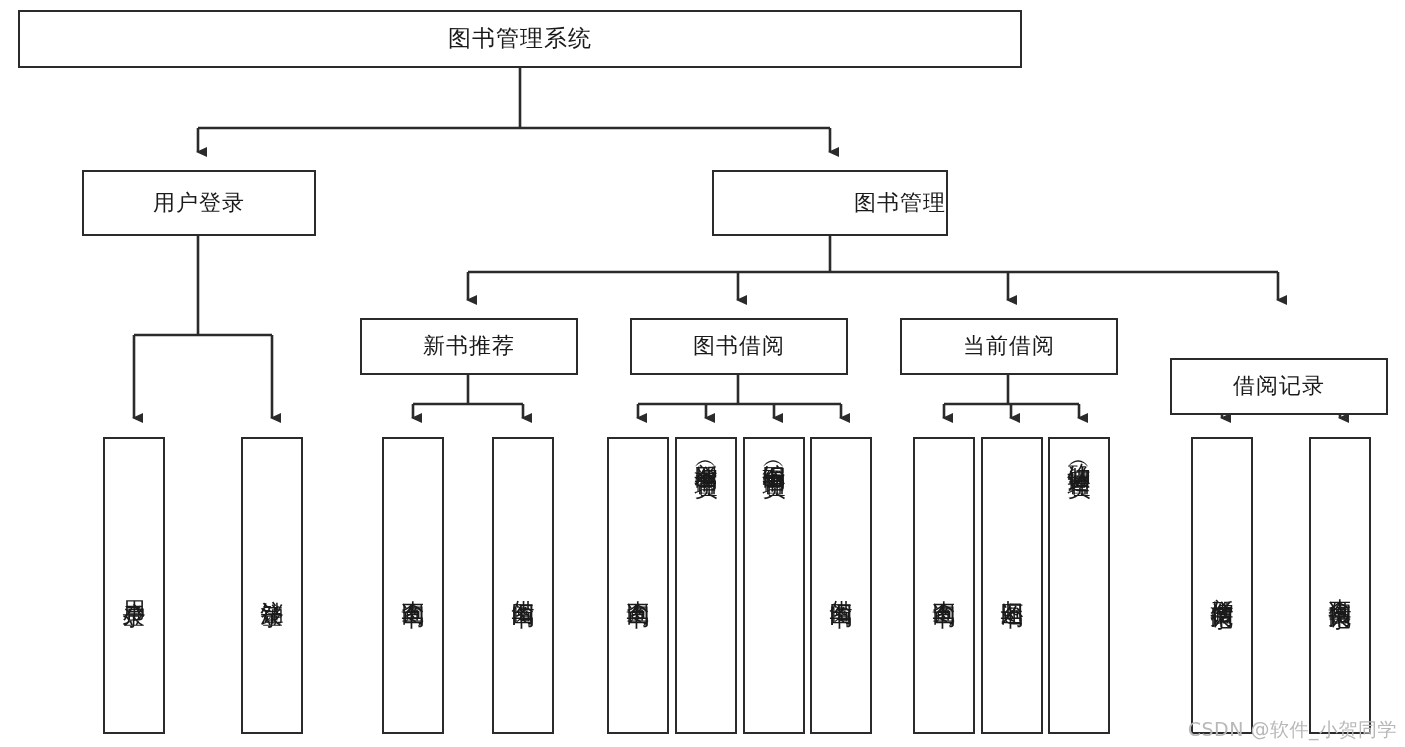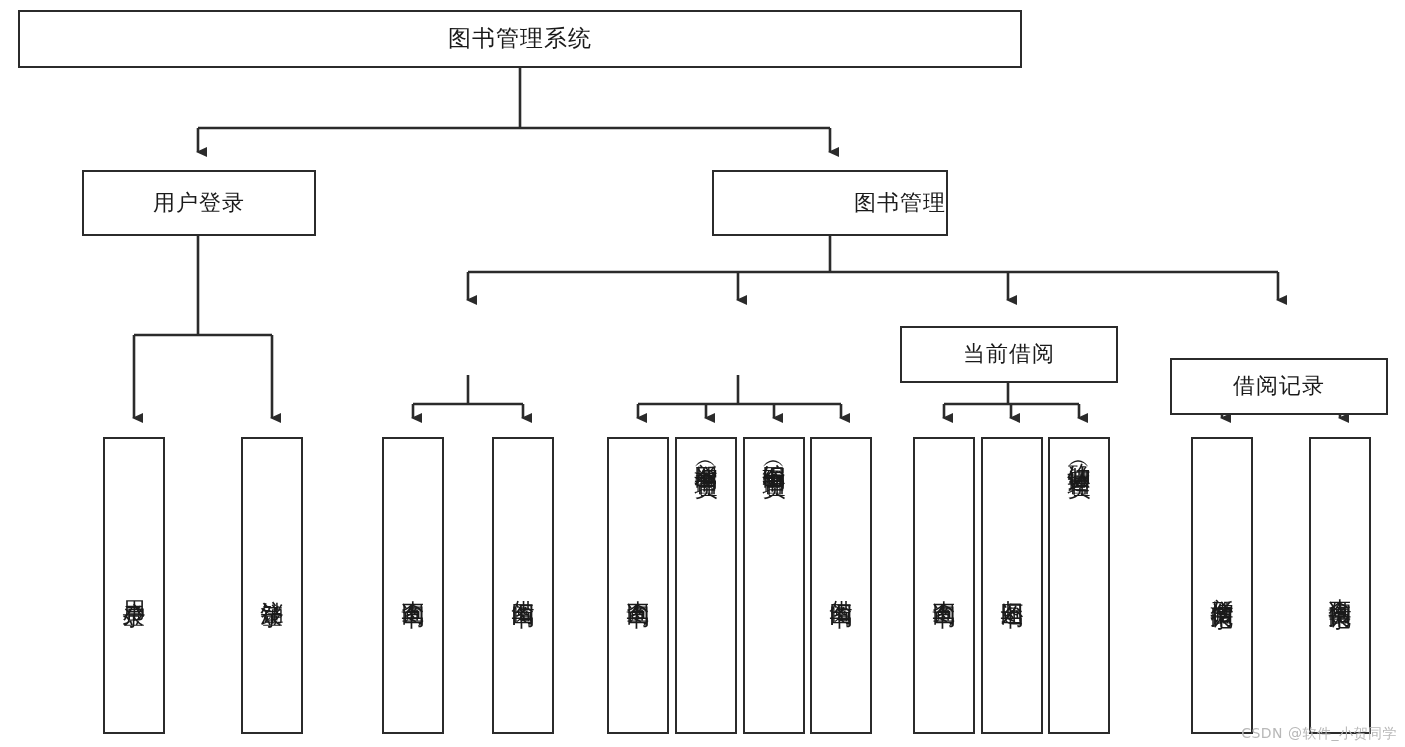"新书推荐" div.node { html: none -> <div> <span>新书推荐</span> </div> }
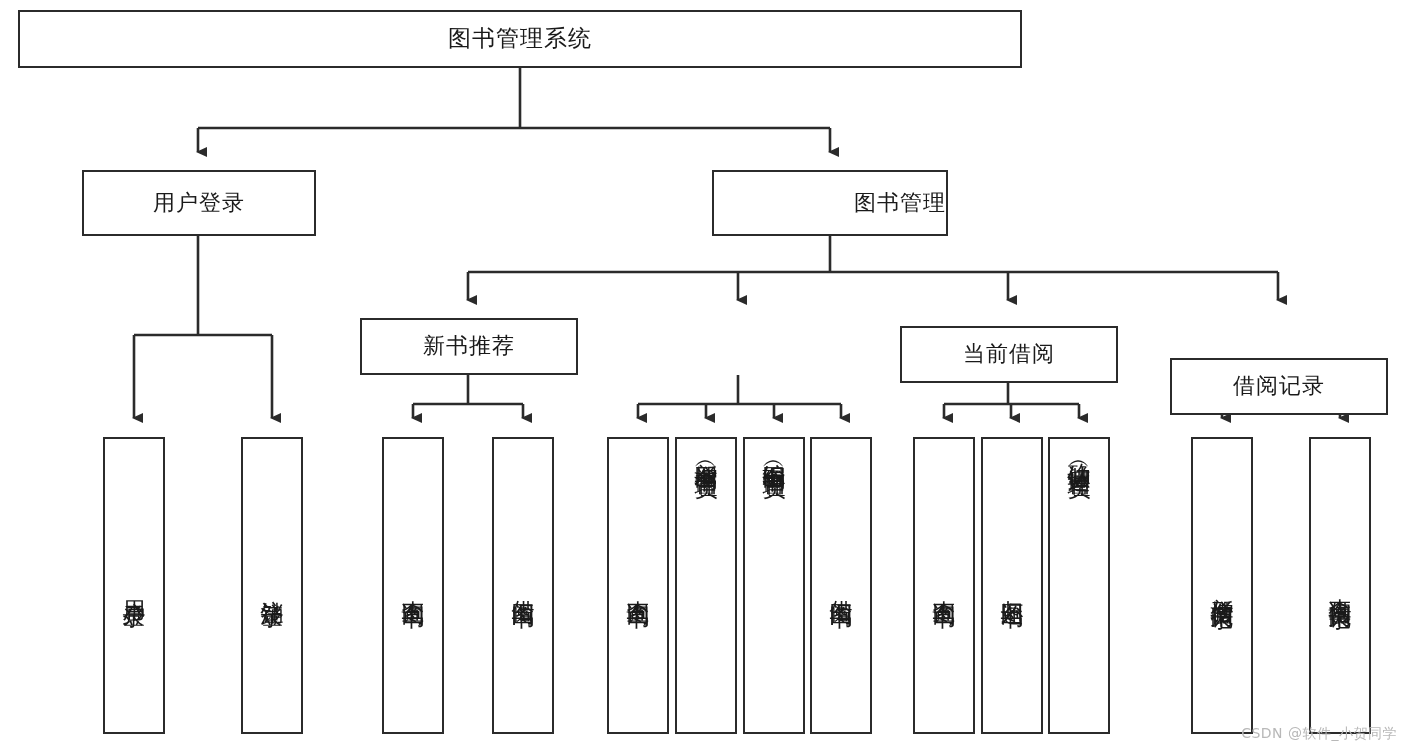"图书借阅" div.node { html: none -> <div> <span>图书借阅</span> </div> }
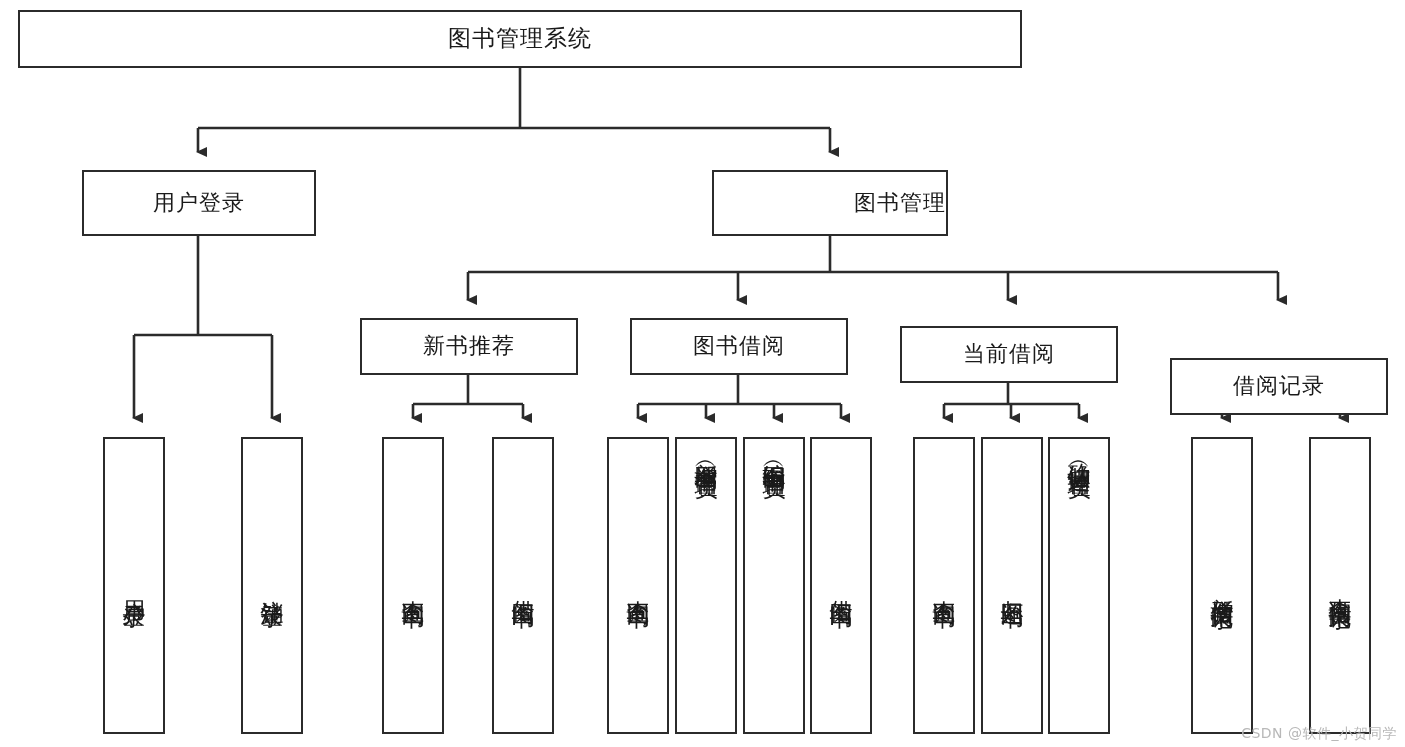"当前借阅" div.node { top: 326px -> 318px }
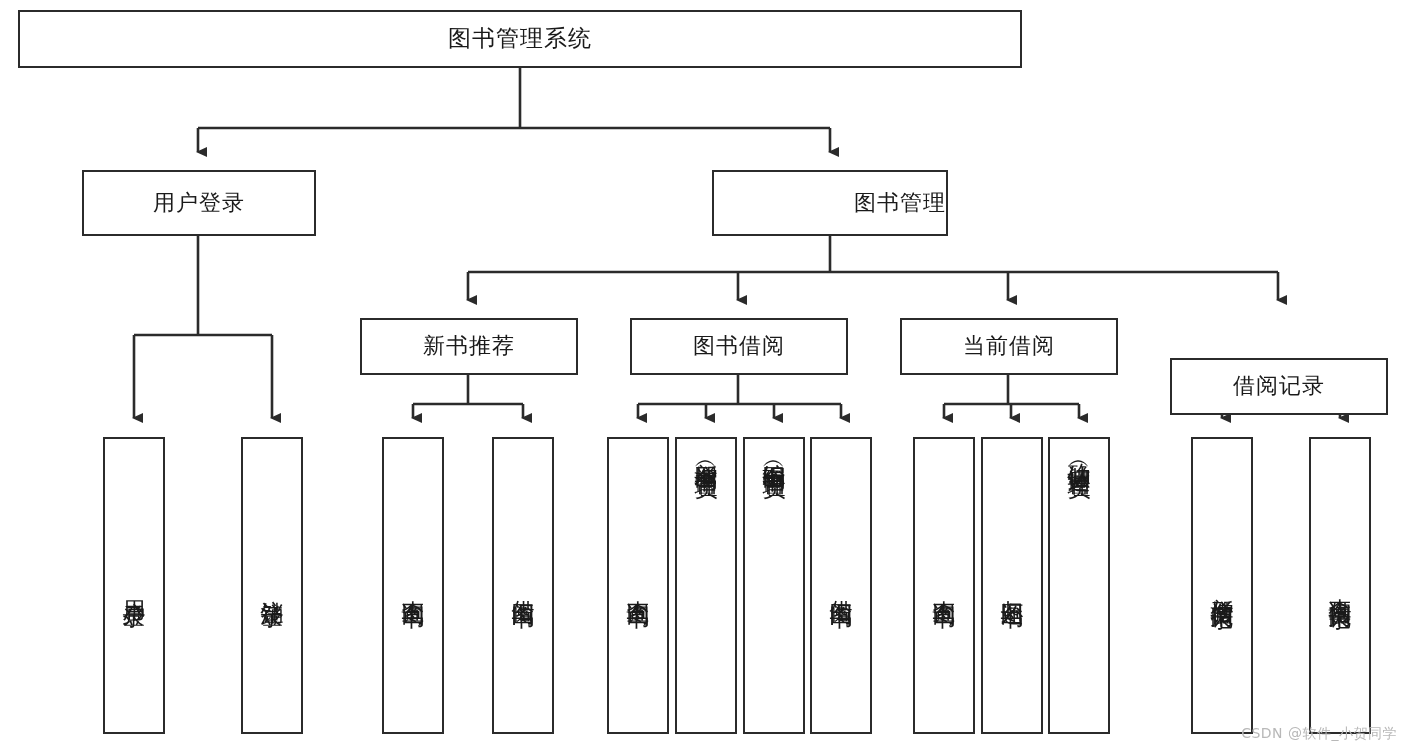"CSDN @软件_小贺同学" .watermark { font-size: 14px -> 19px }
